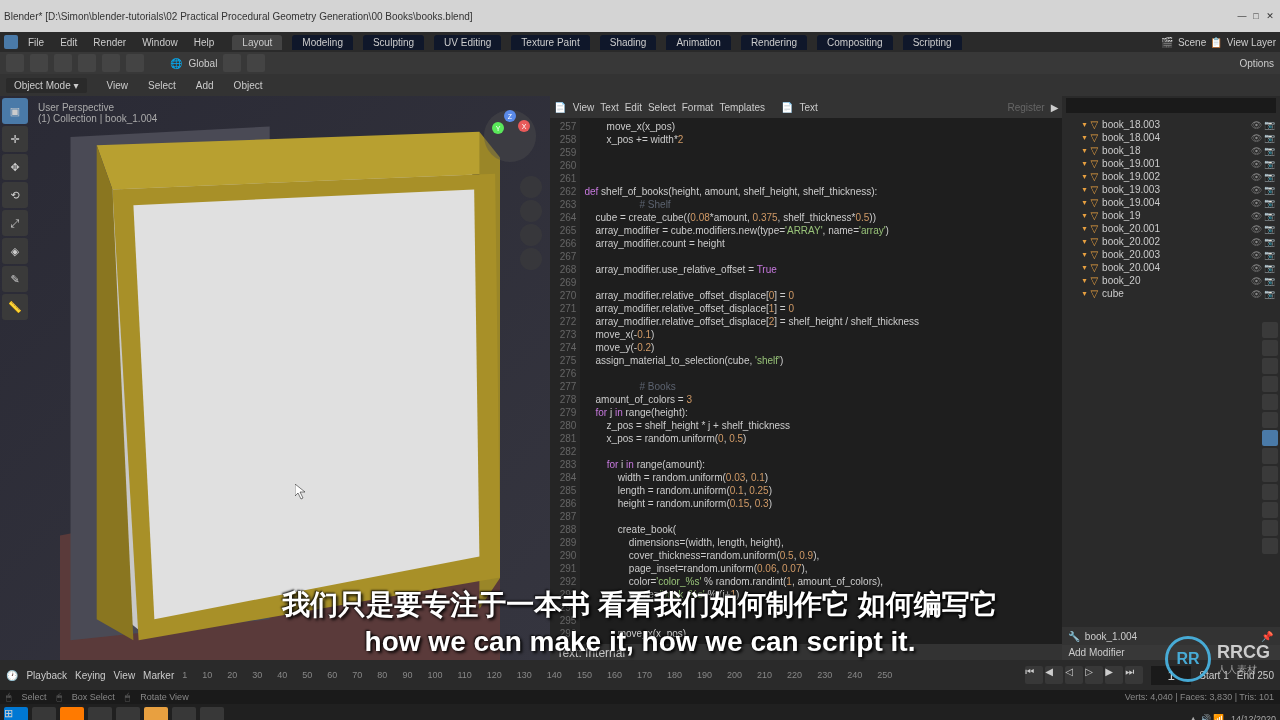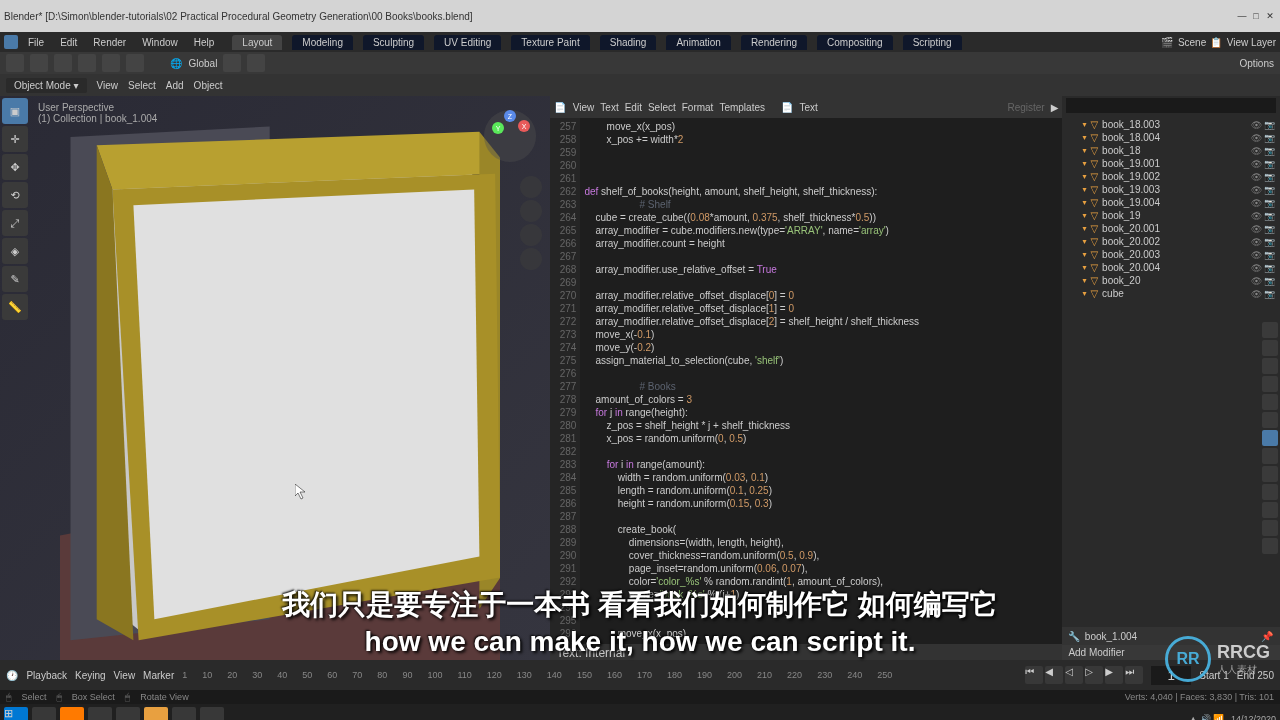"Object Mode ▾" .modebar { gap: 10px -> 20px }
